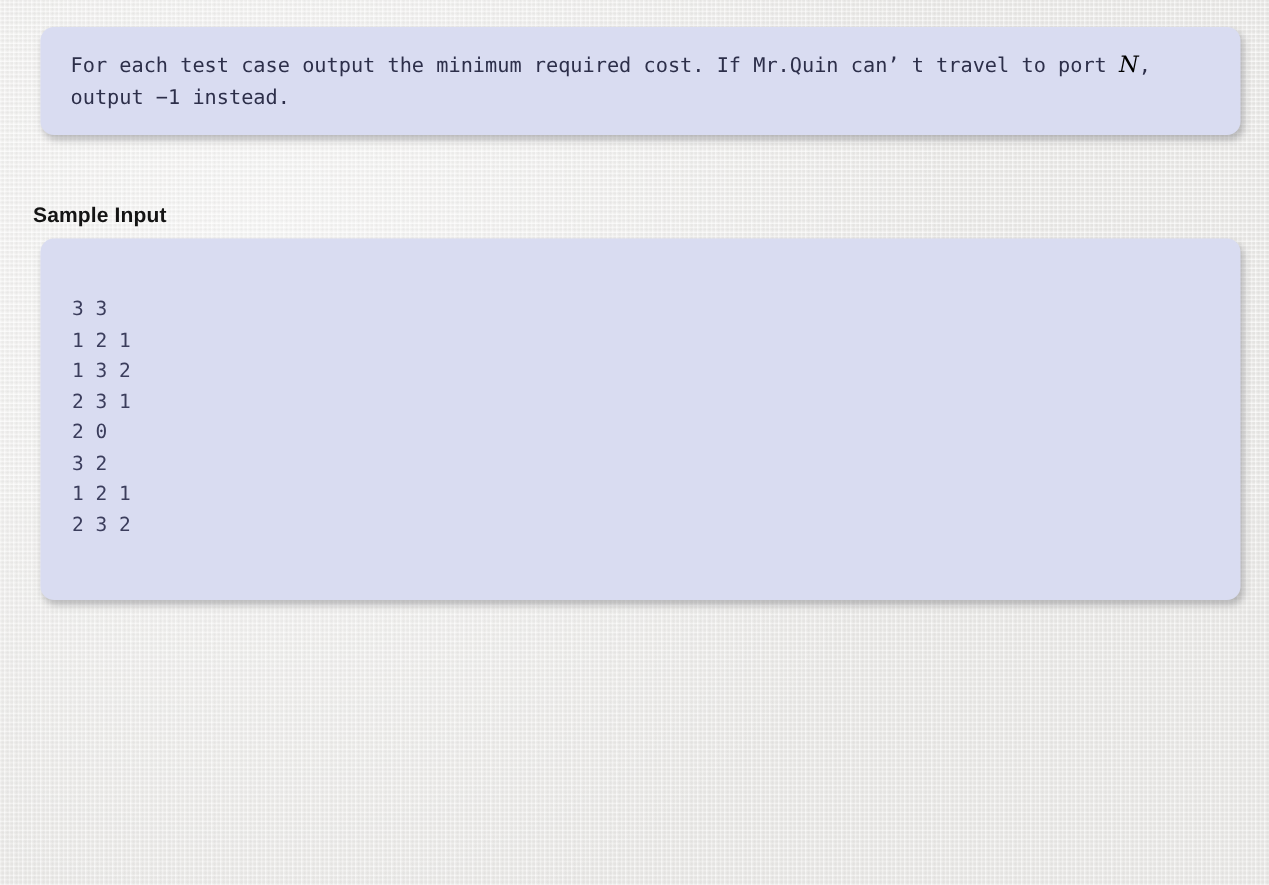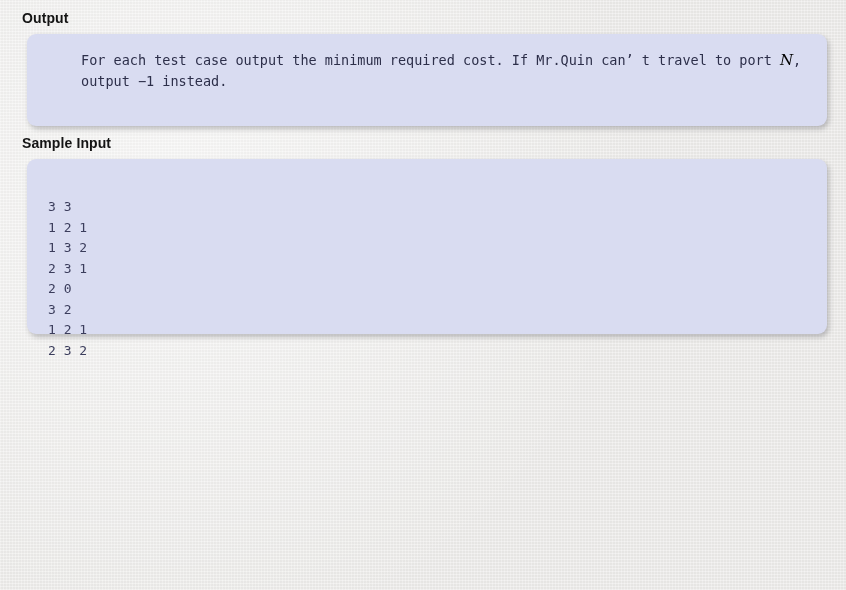"Output" h2.section-title { html: <h2>Output</h2> -> none }
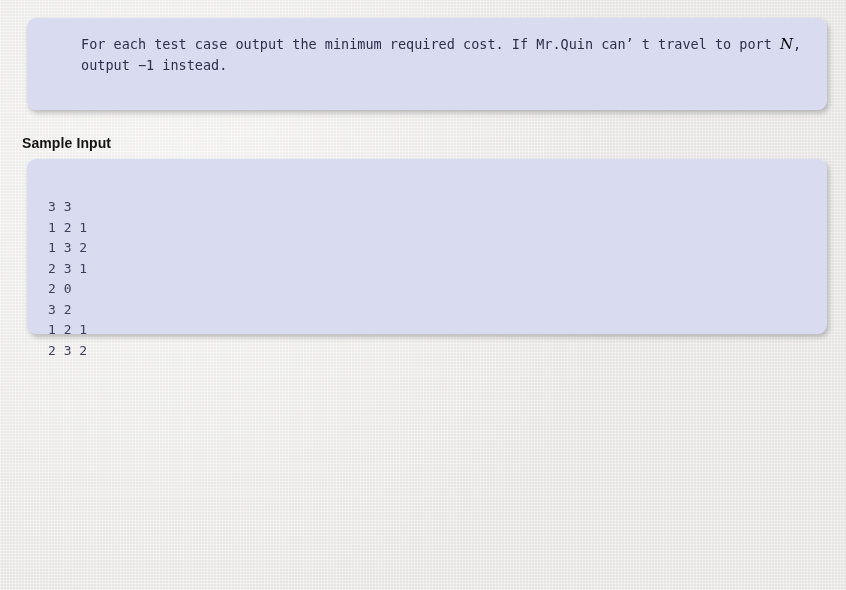"For each test case output" #sec-output .panel { height: 92px -> 72px; padding-left: 34px -> none }
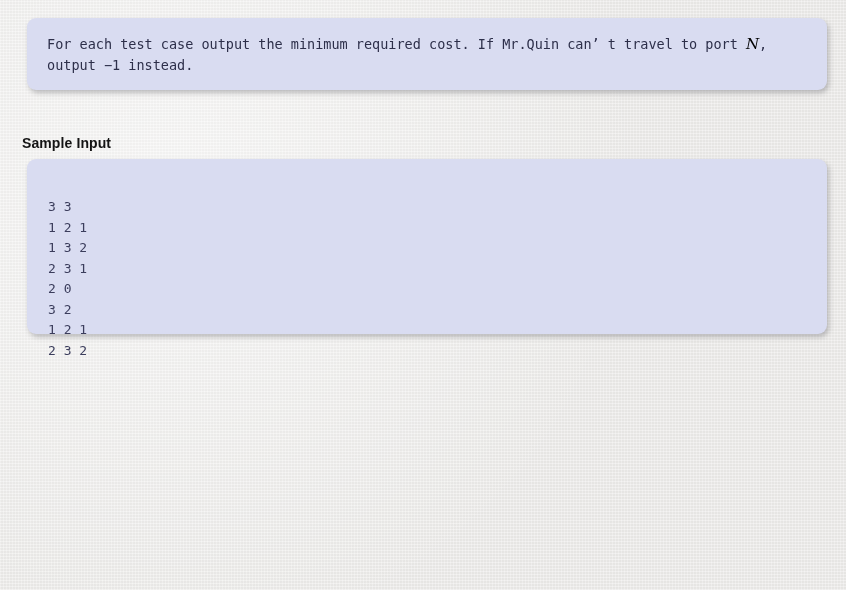"3 3" #sec-sample-input .panel { height: 175px -> 241px }
